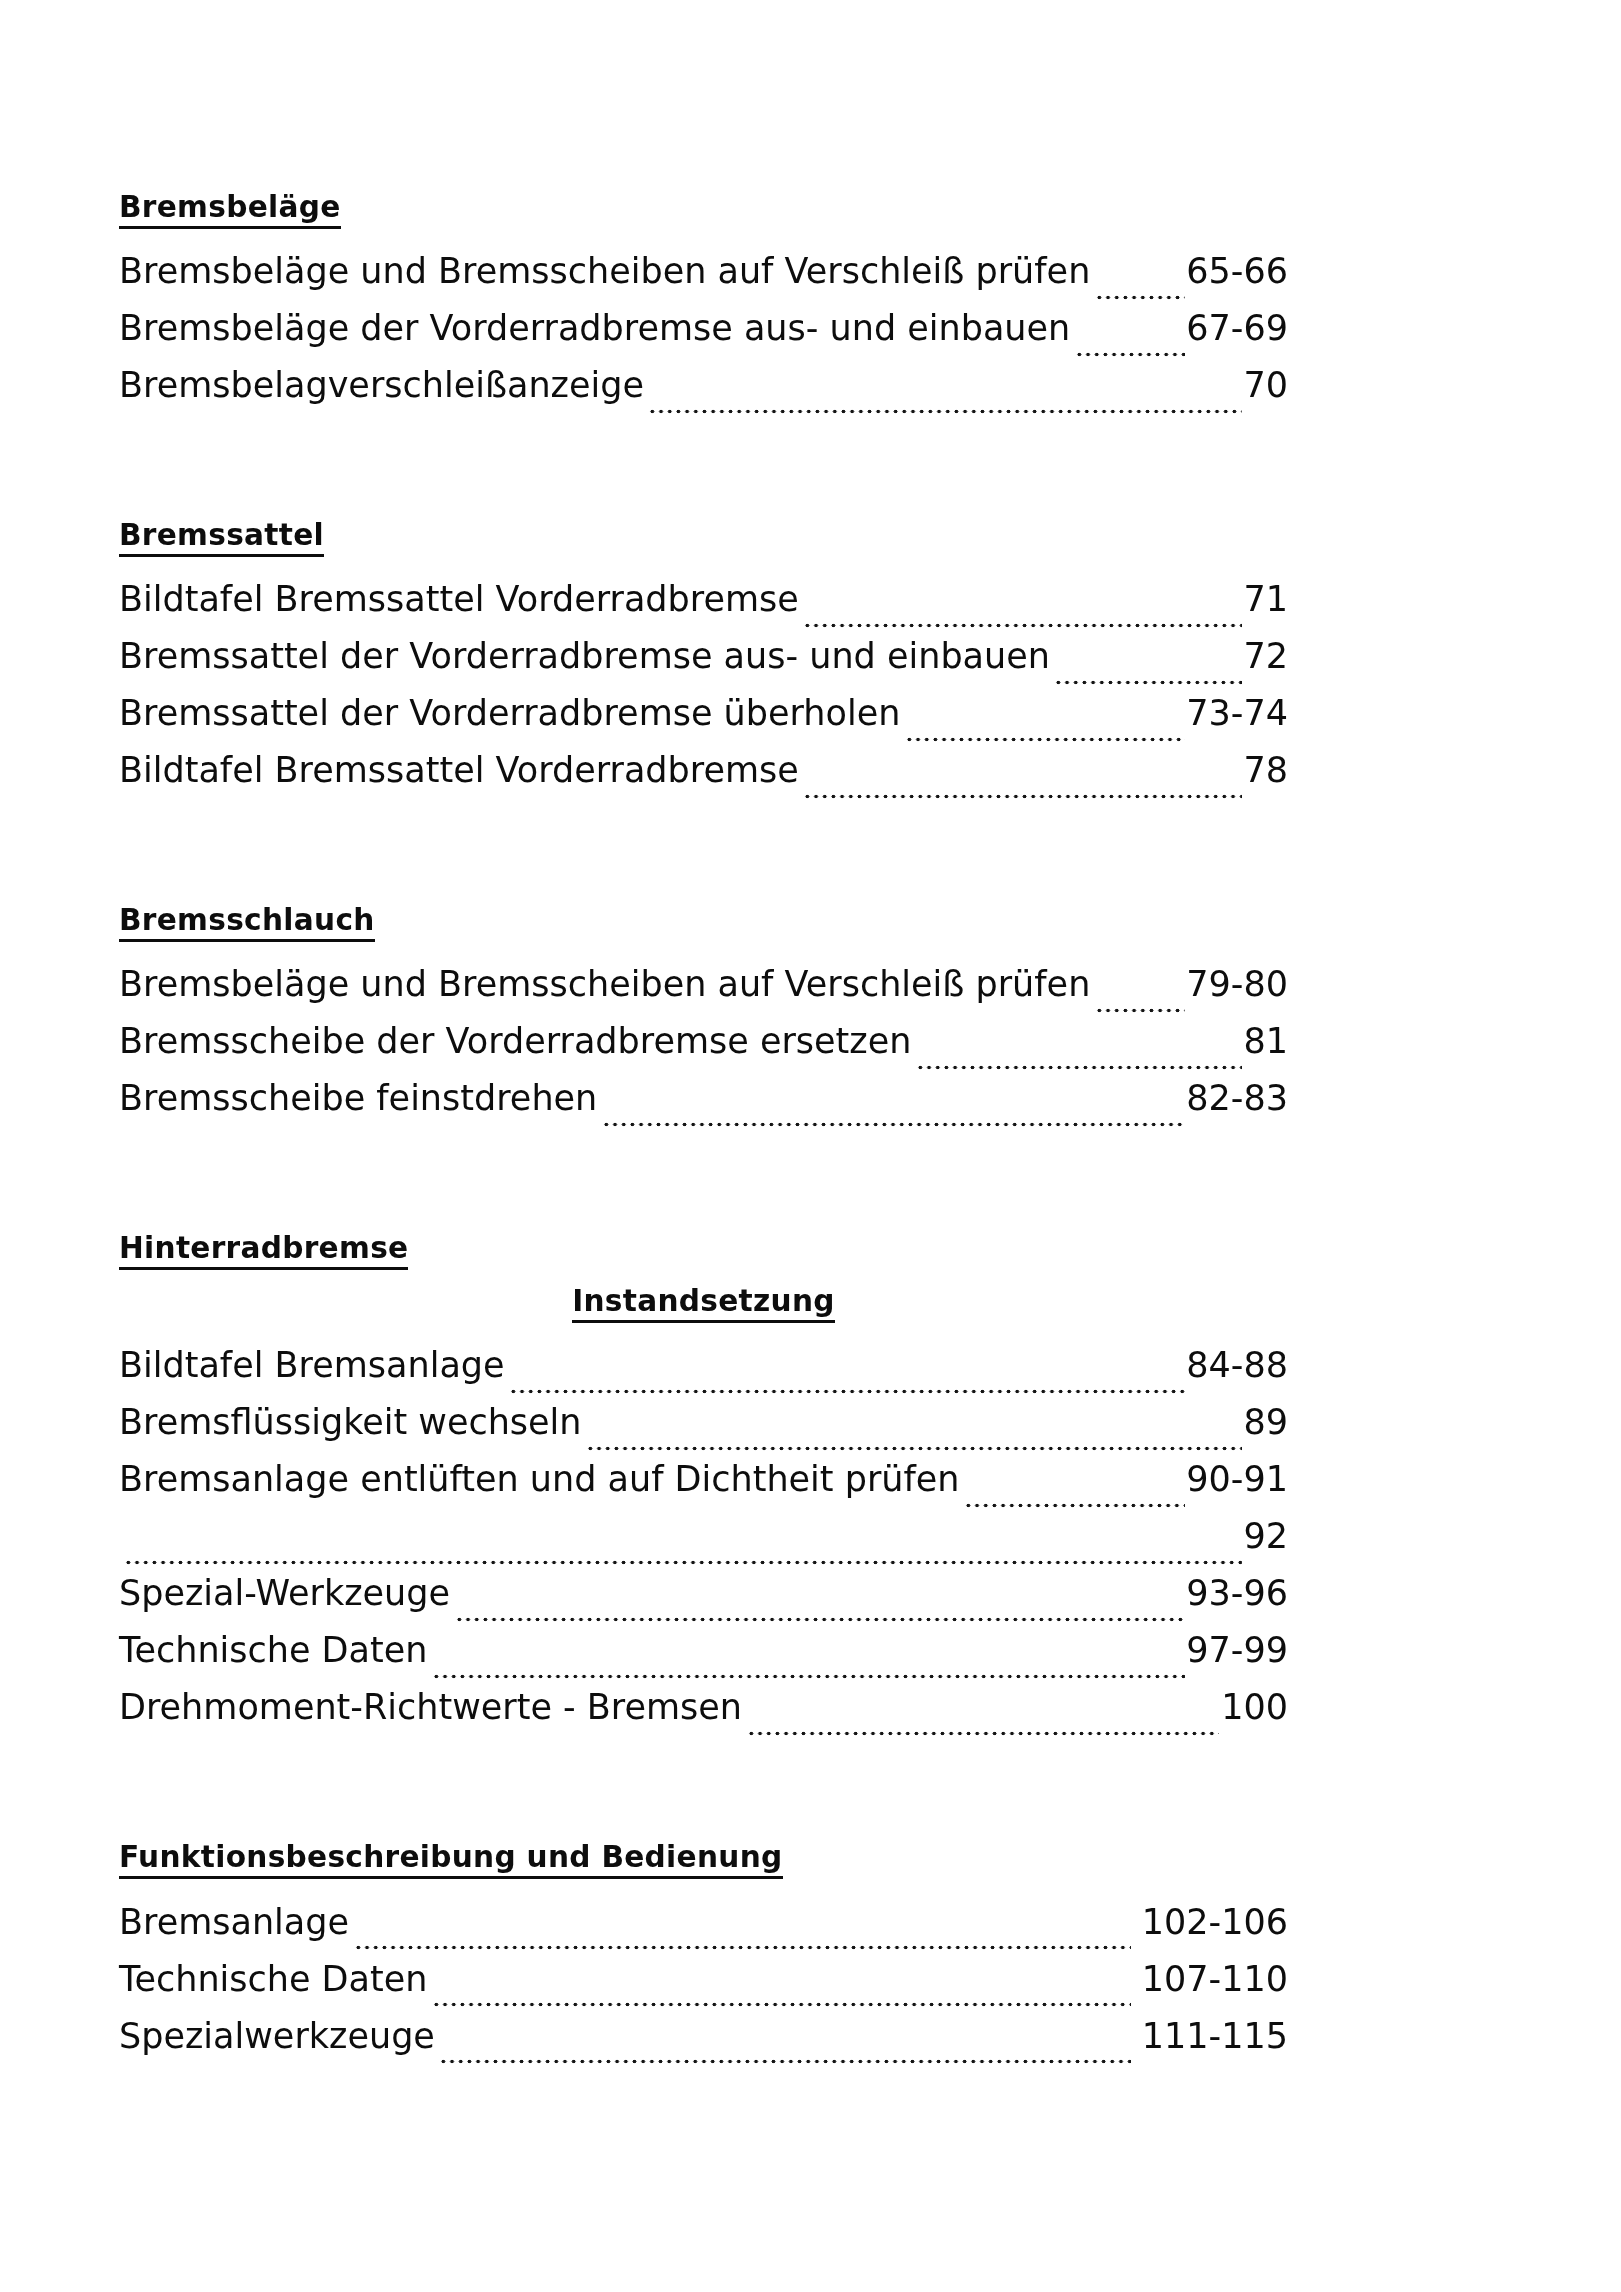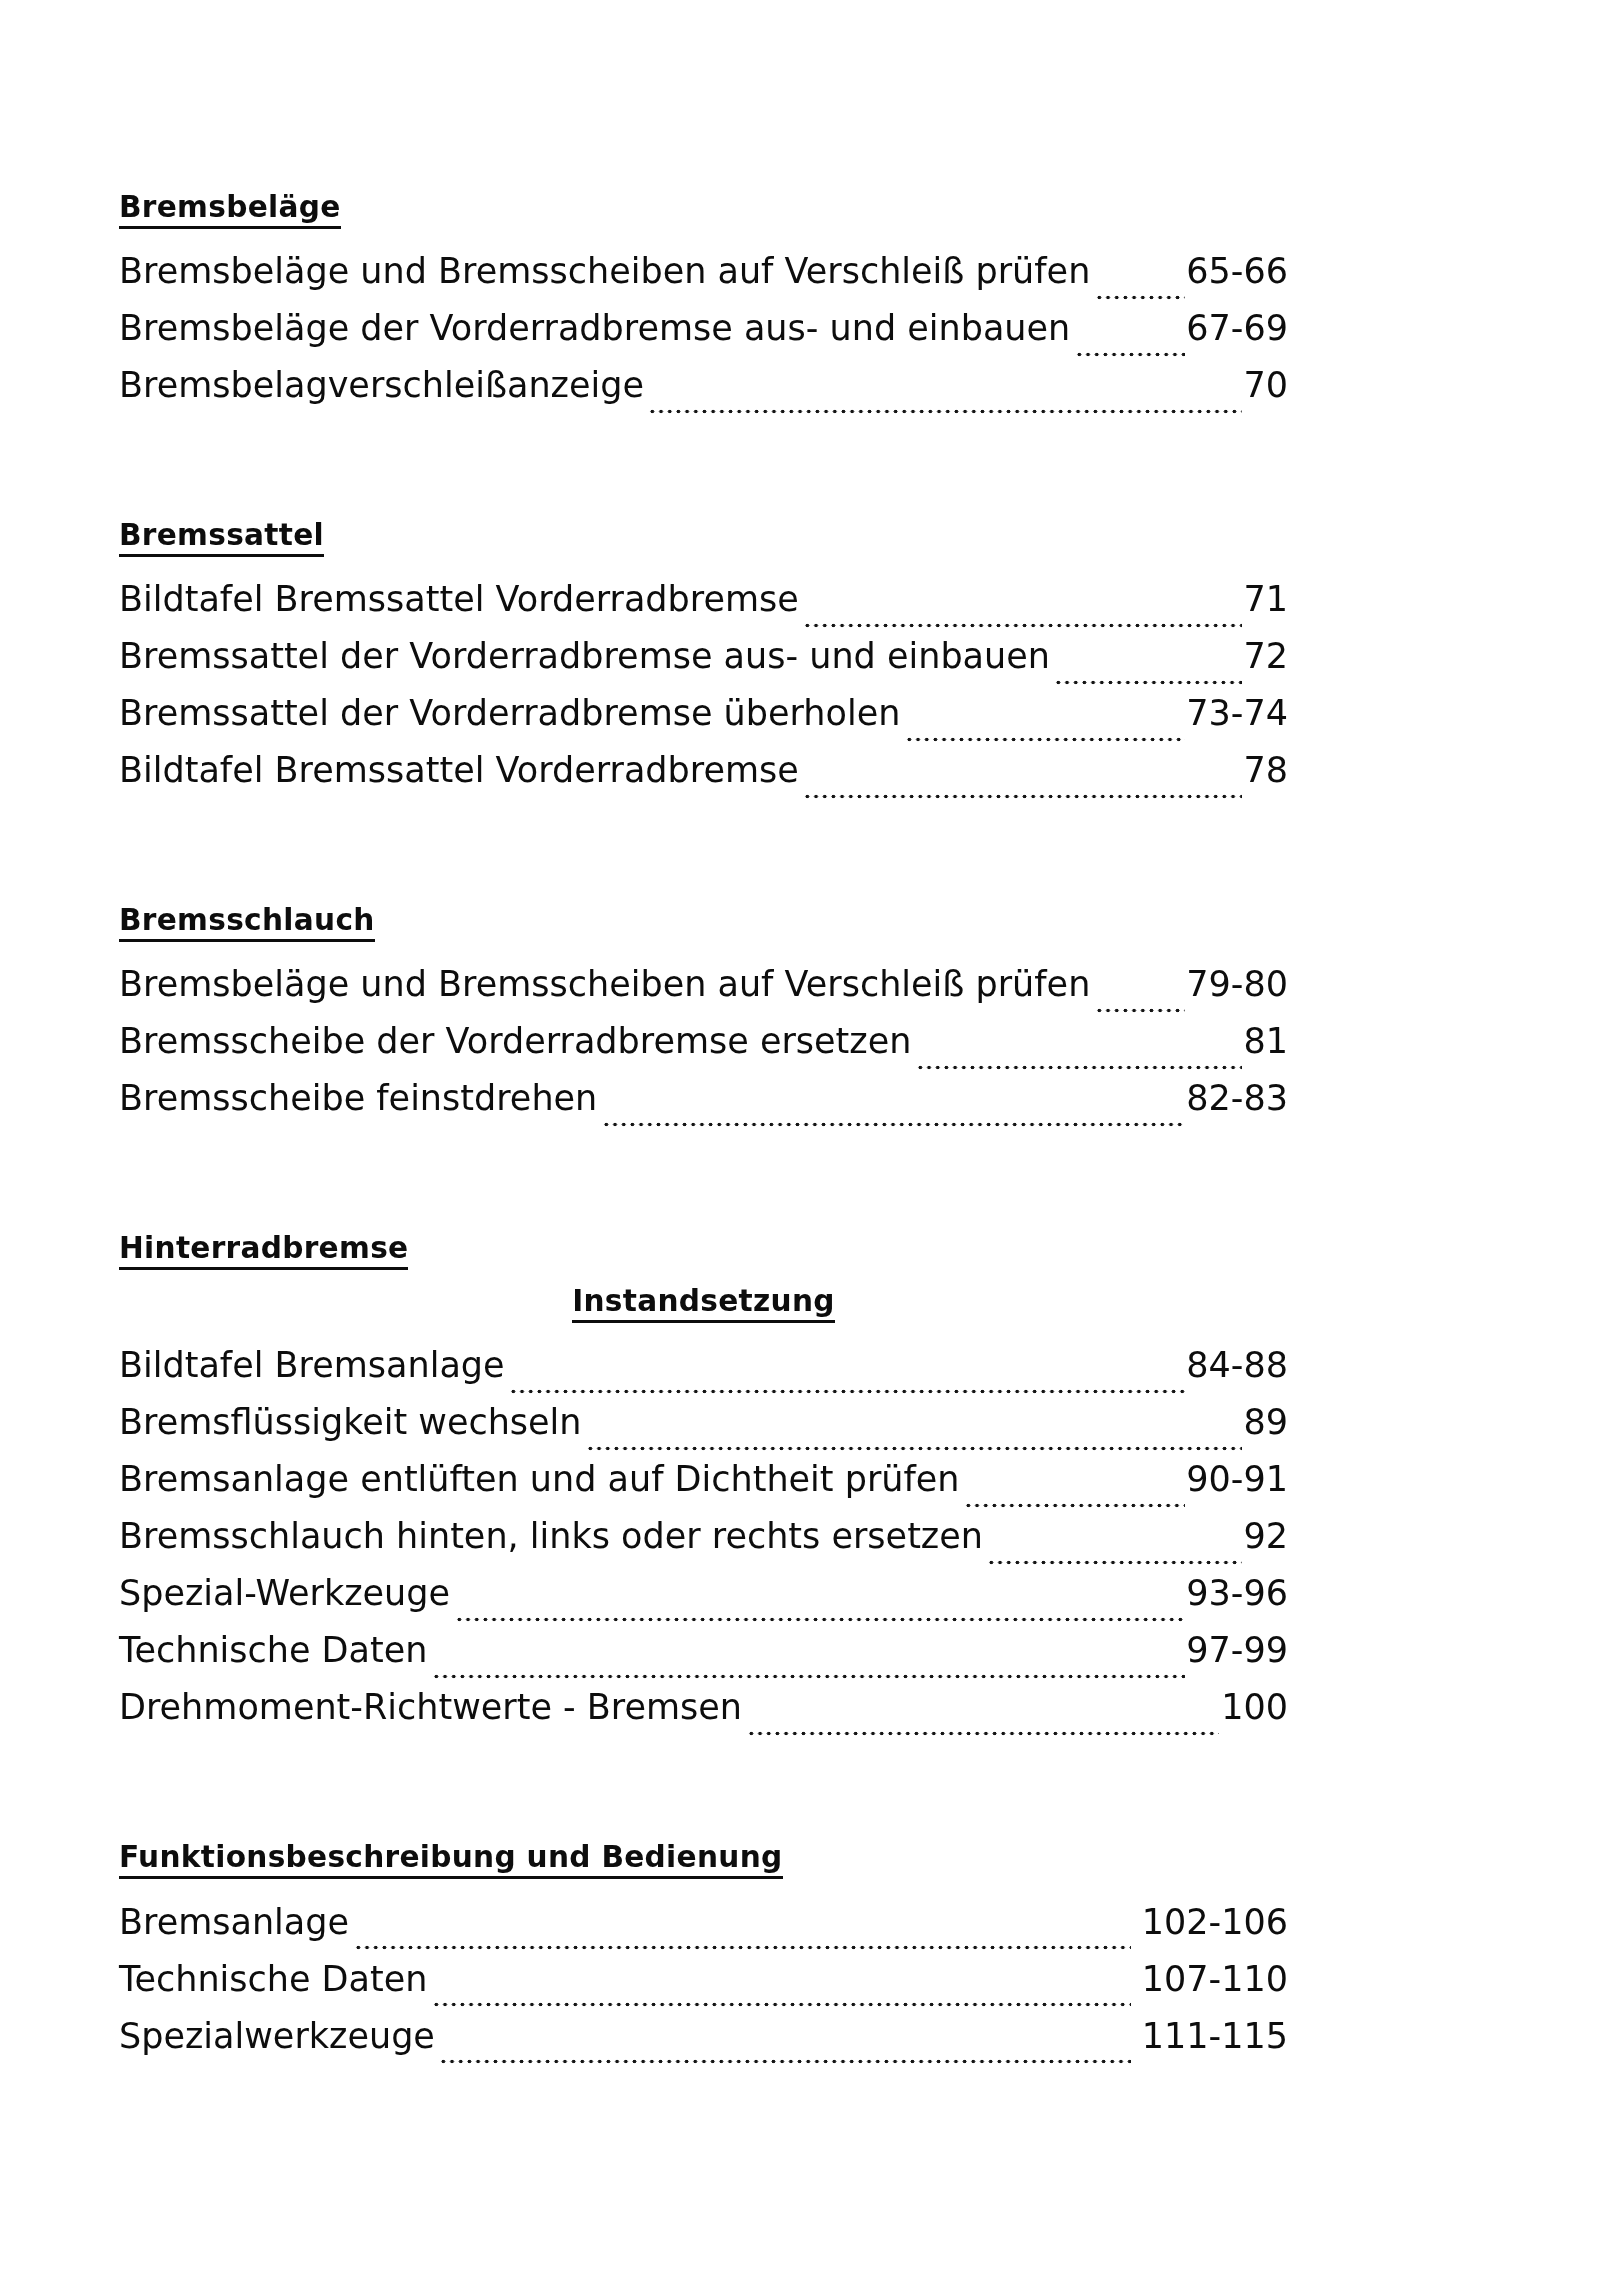"Bremsschlauch hinten, links oder rechts" span.label { html: <span>Bremsschlauch hinten, links oder rechts ersetzen</span> -> none }
